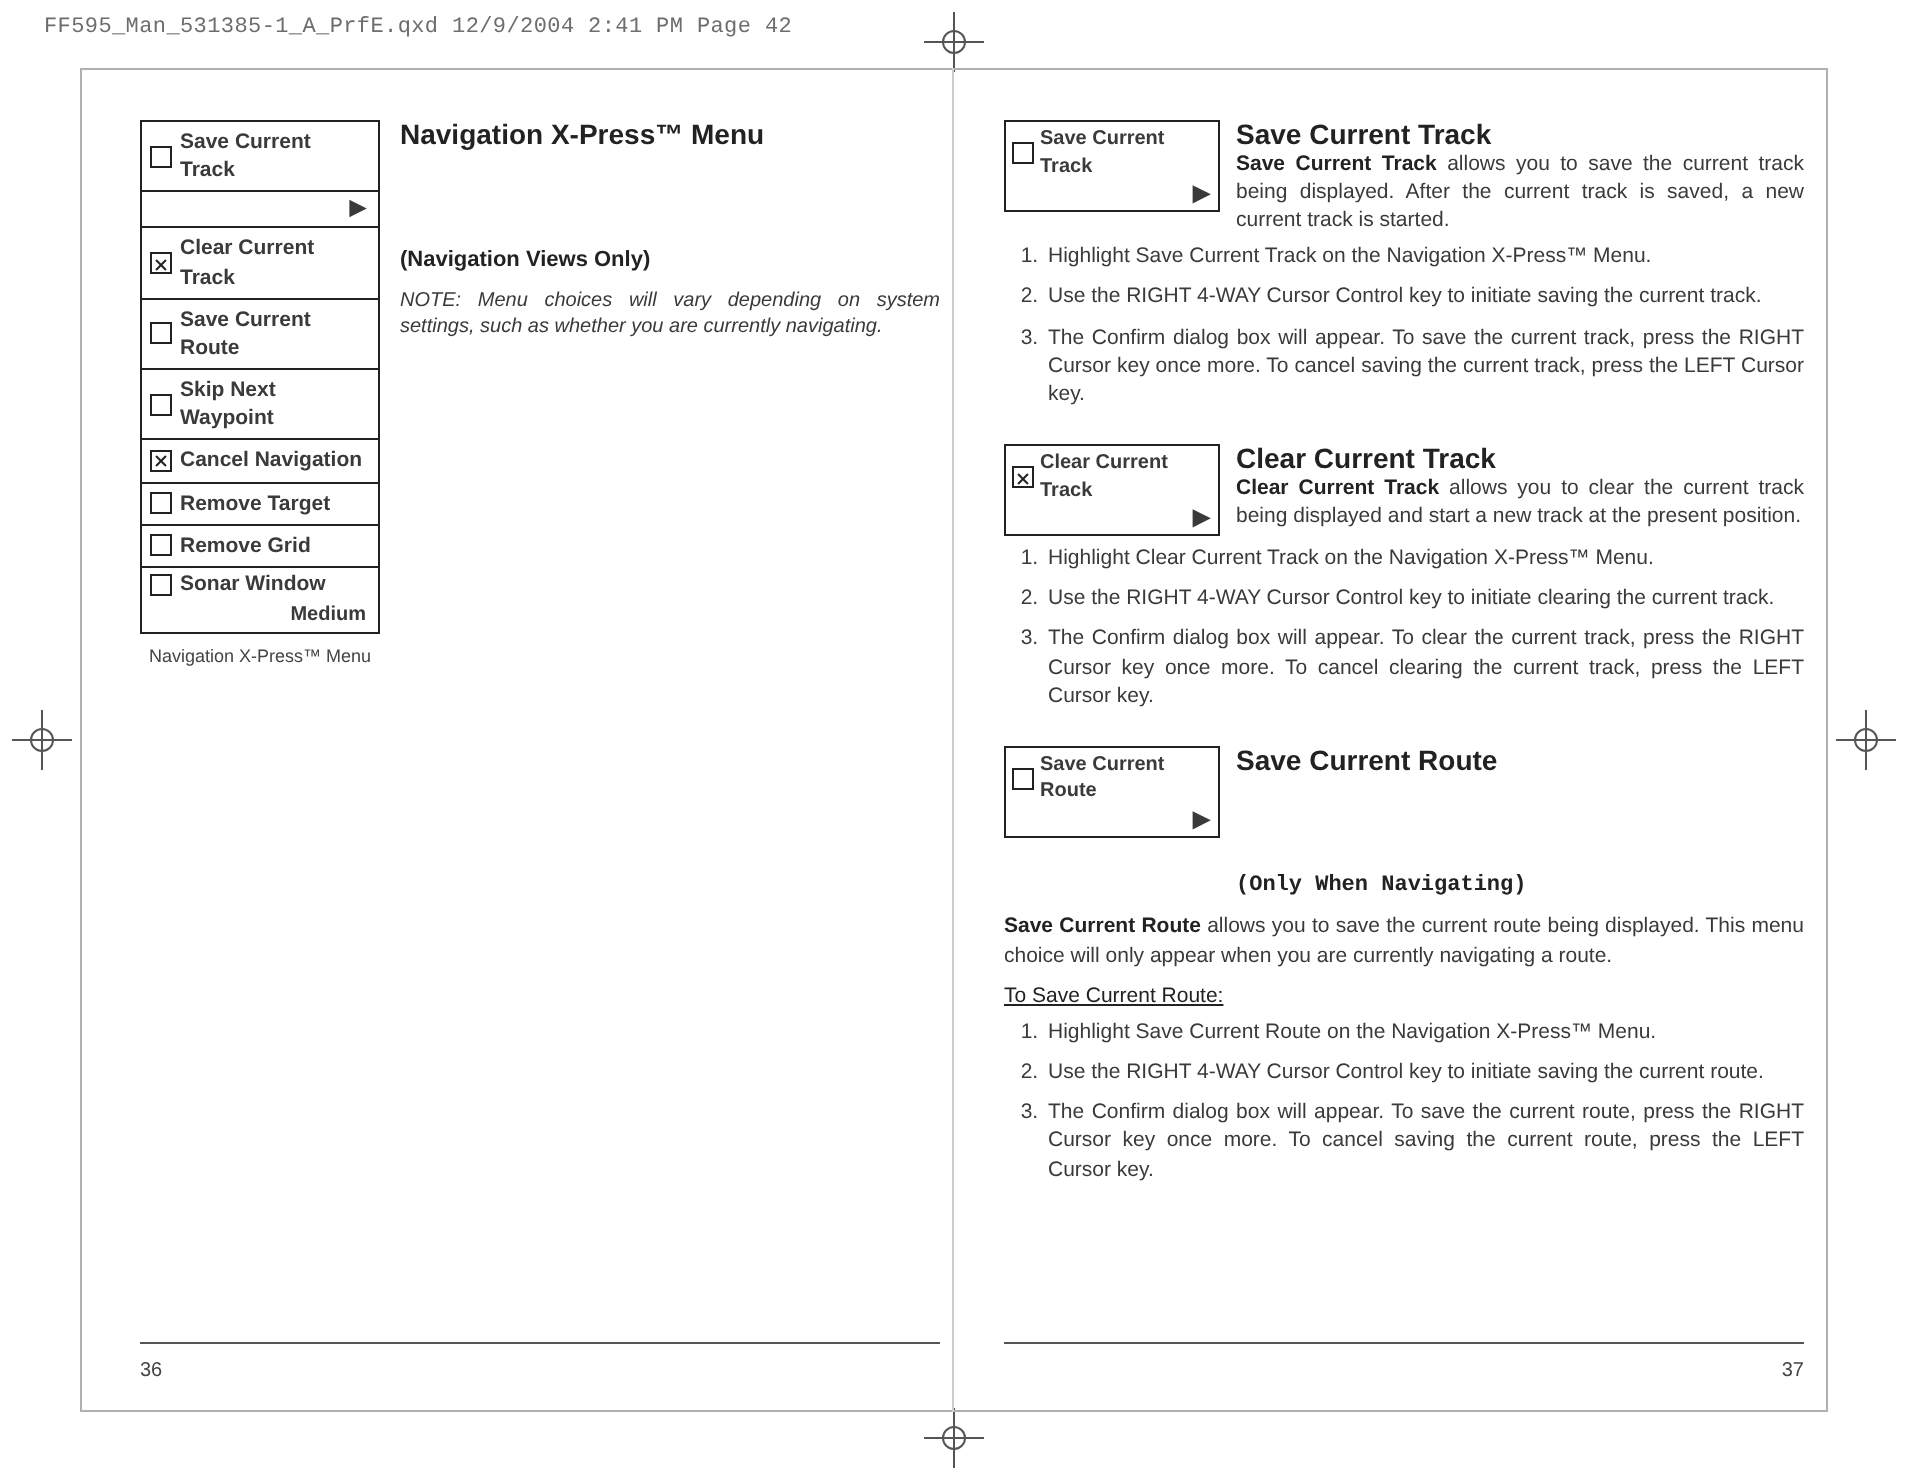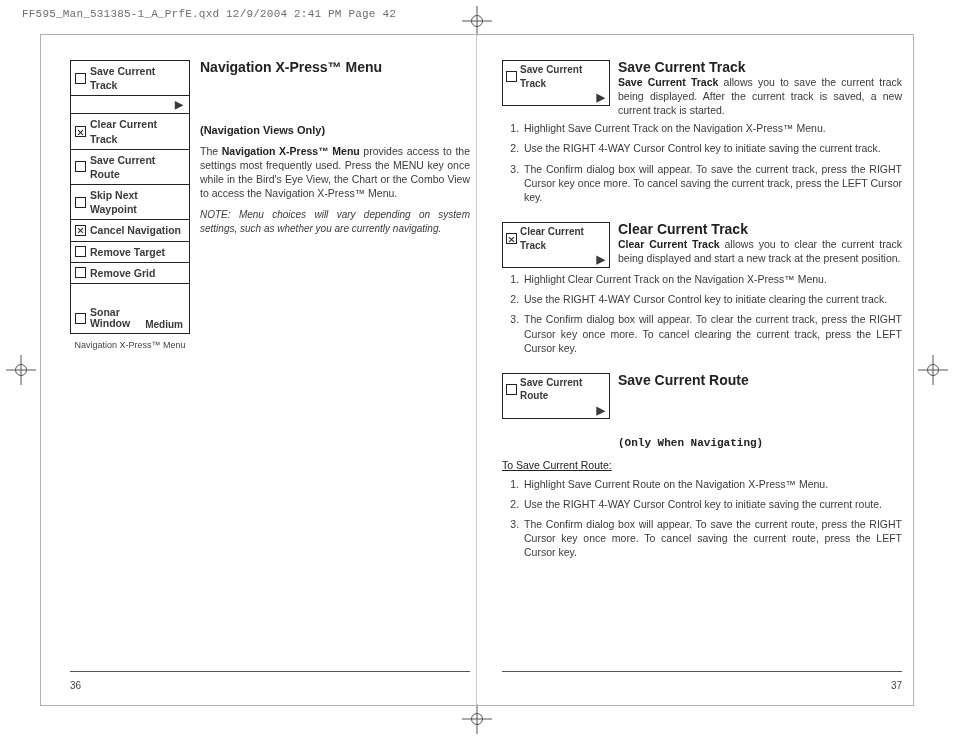"The Navigation X-Press™ Menu provides" p.para { html: <p> <span>The </span><span>Navigation X-Press™ Menu</span><span> provides access to the settings most frequently used. Press the MENU key once while in the Bird's Eye View, the Chart or the Combo View to access the Navigation X-Press™ Menu.</span> </p> -> none }
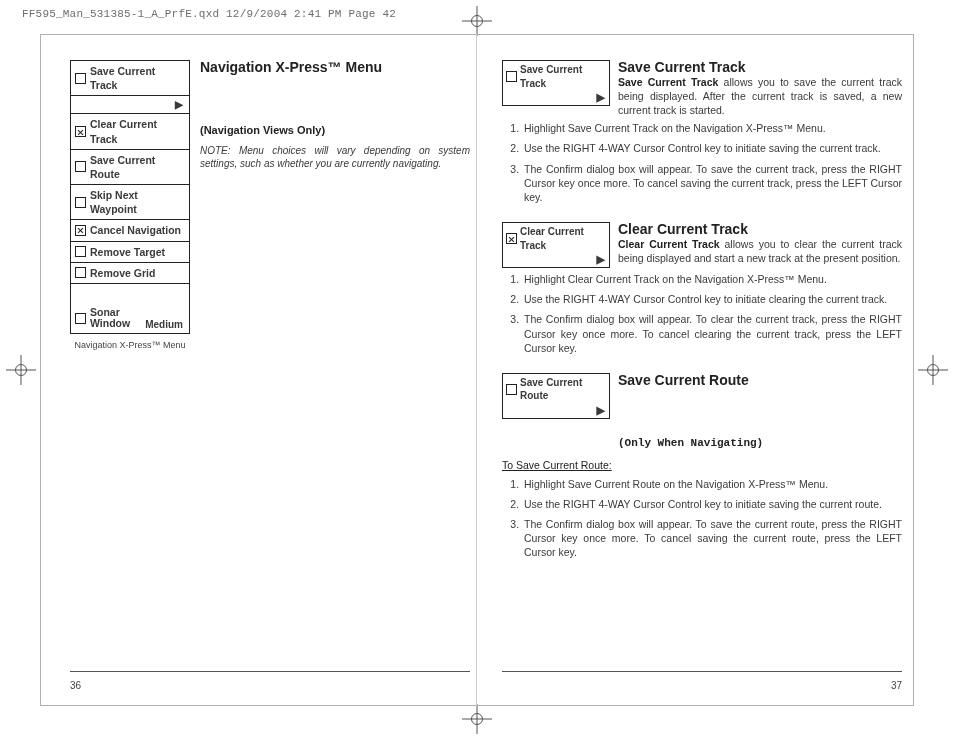"Sonar Window" .sonar-row { flex-direction: row -> column; margin-top: 20px -> none }
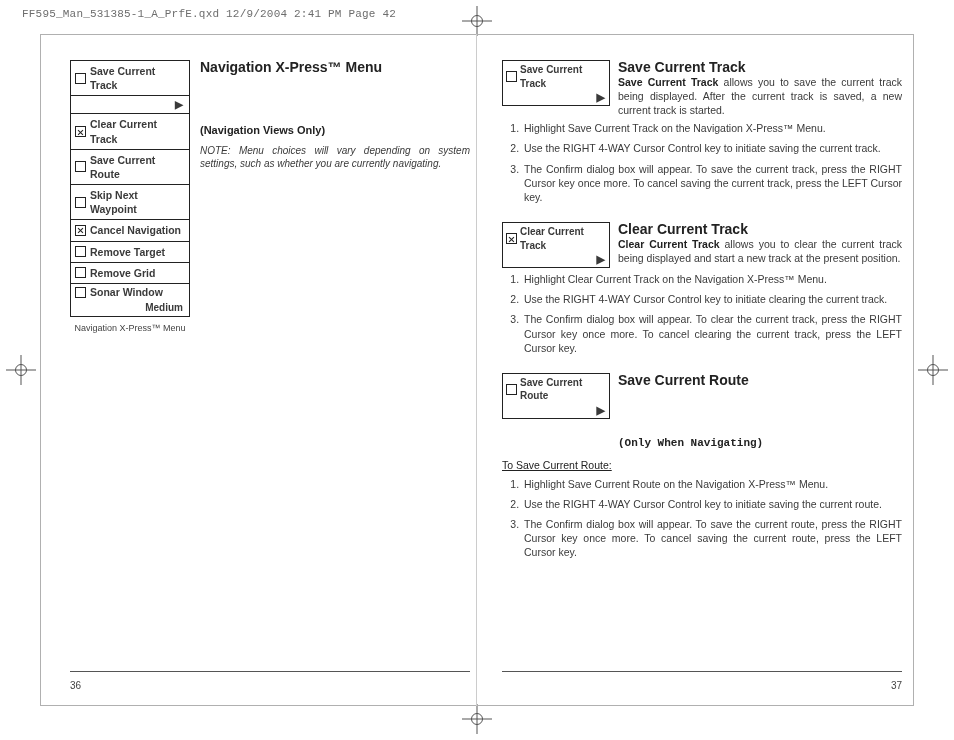"Save Current Route allows you" p.lead-para { html: none -> <p><span>Save Current Route</span><span> allows you to save the current route being displayed. This menu choice will only appear when you are currently navigating a route.</span></p> }
